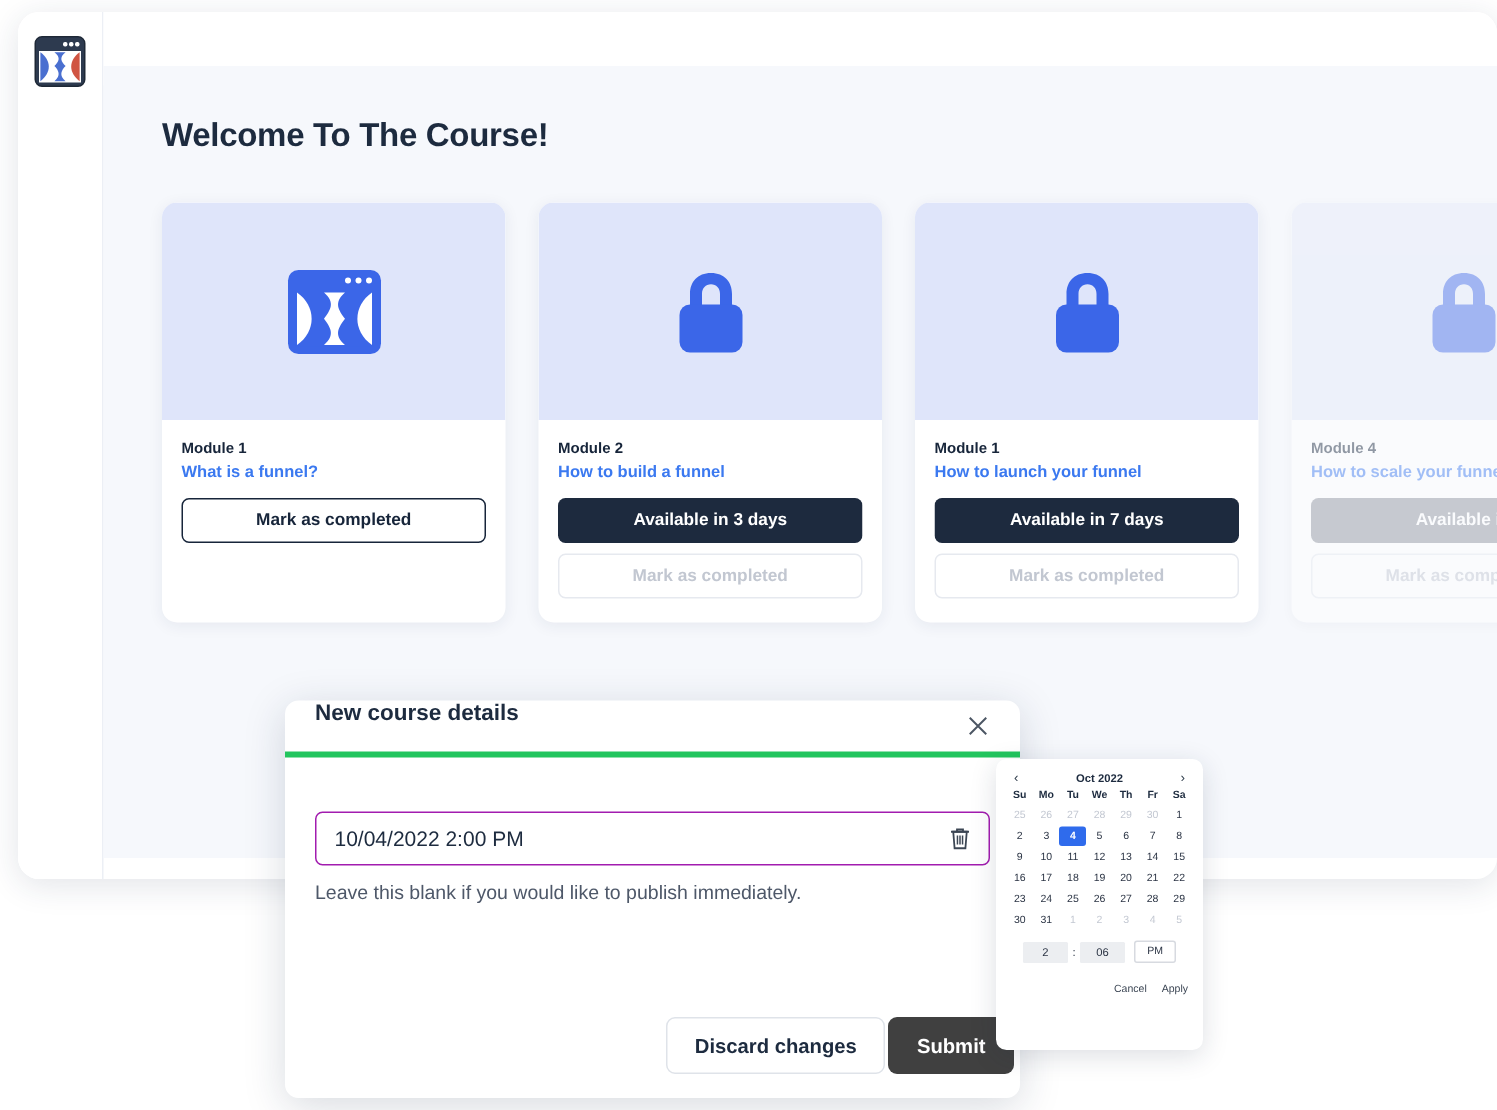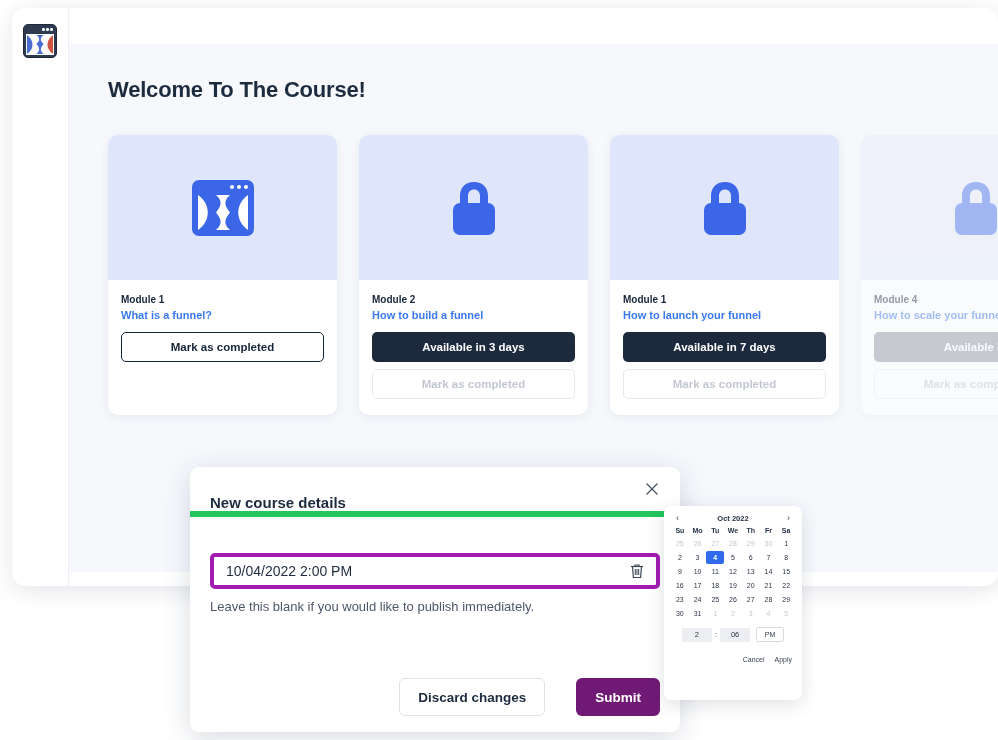"New course details" .modal-header { align-items: flex-end -> flex-start; border-bottom: 6px solid #22c55e -> 4px solid #22c55e; height: 50px -> 38px }
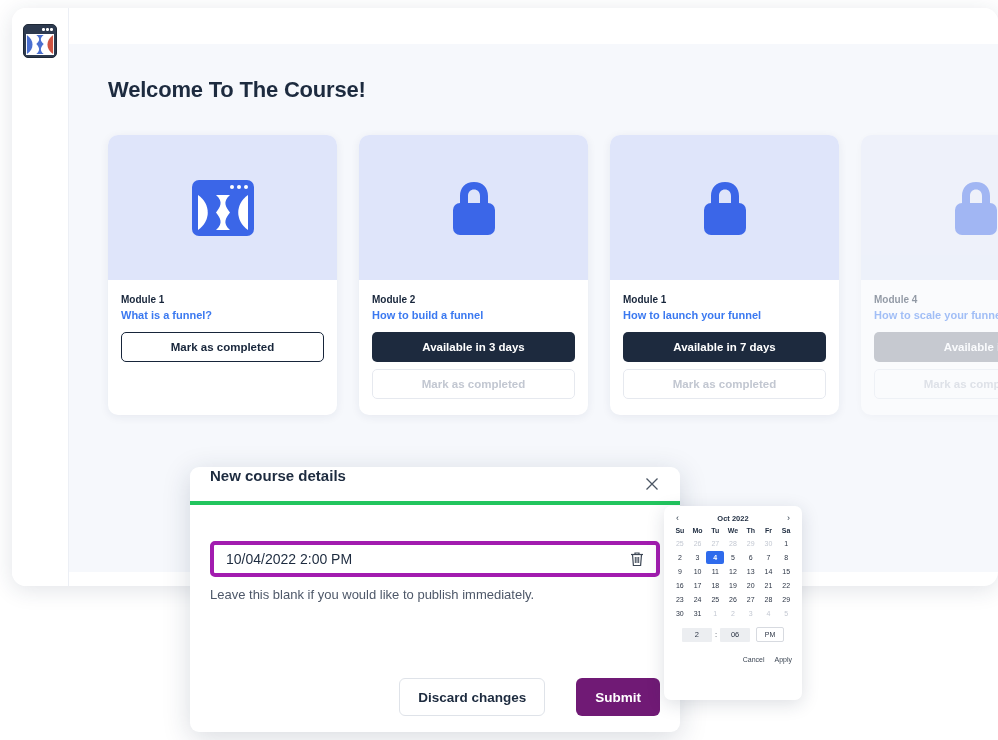"10/04/2022 2:00 PM" .field-wrap { border: 4px solid #a21caf -> 1px solid #a21caf }
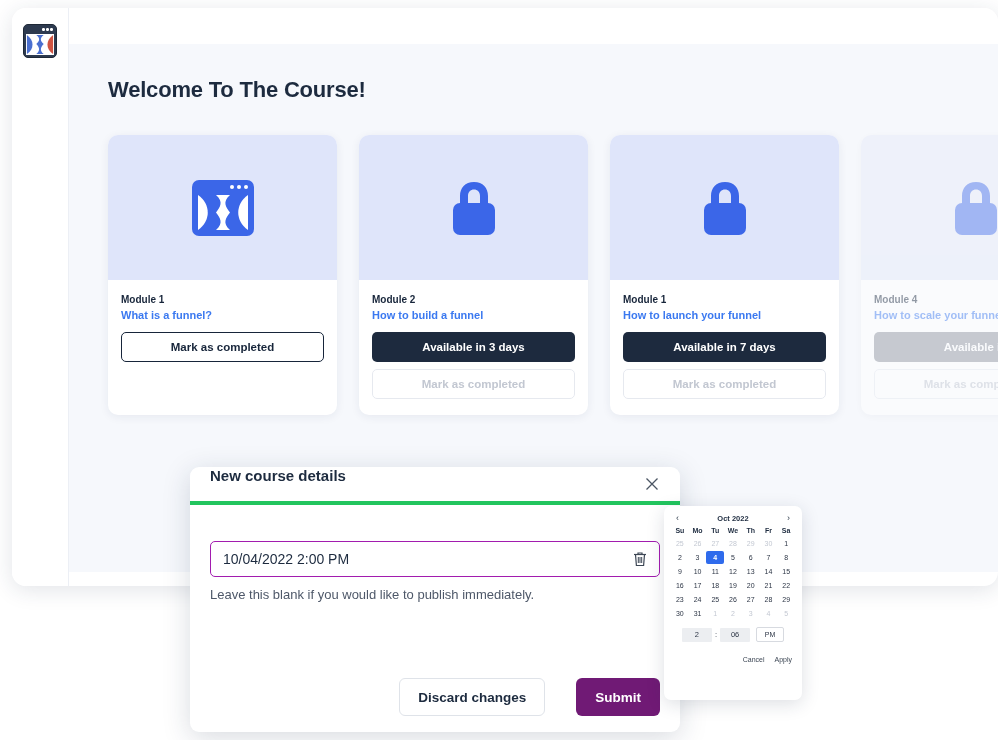"Discard changes" .modal-footer { gap: 31px -> 2px; right: 20px -> 4px }
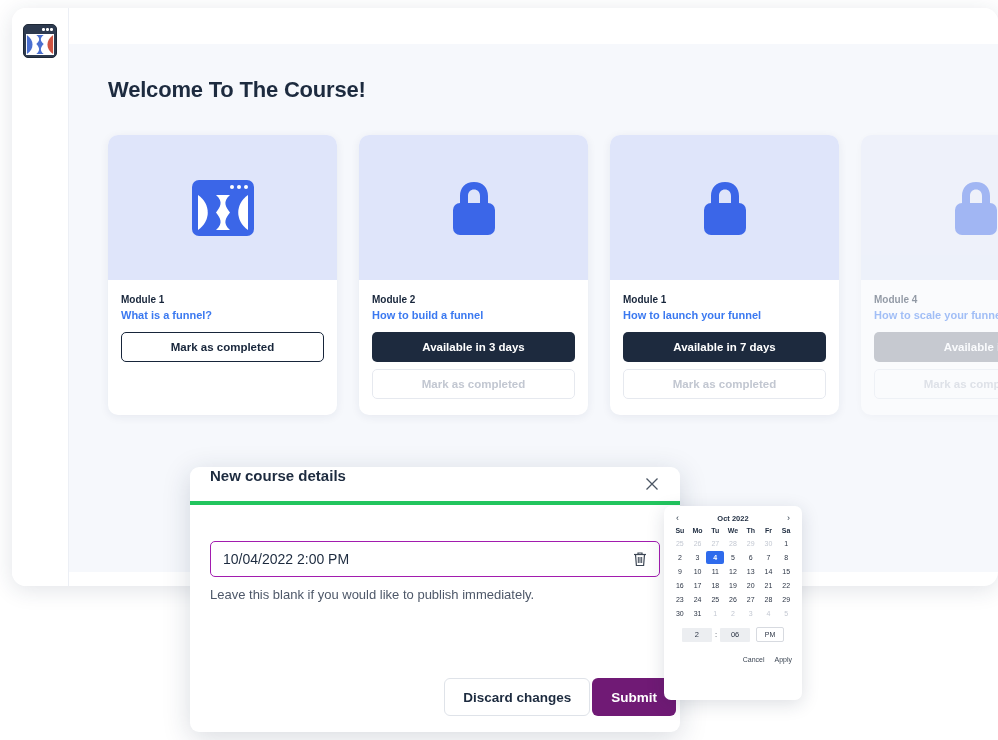"Submit" .btn-submit { background: #701a75 -> #404040 }
